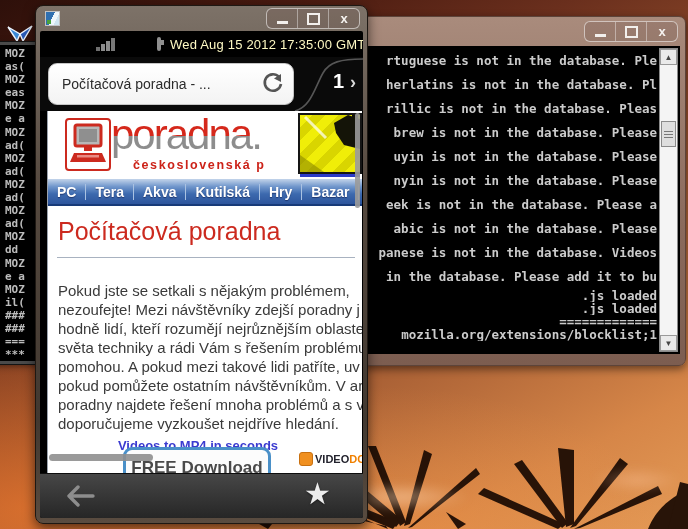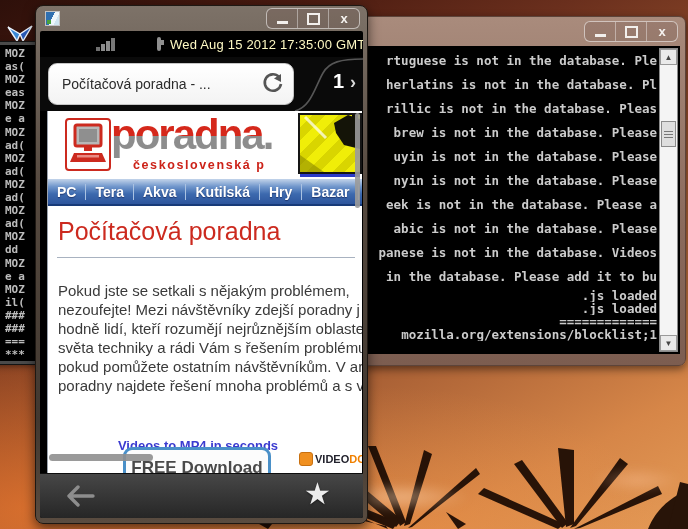"poradna." .logotext { font-weight: bold -> normal }
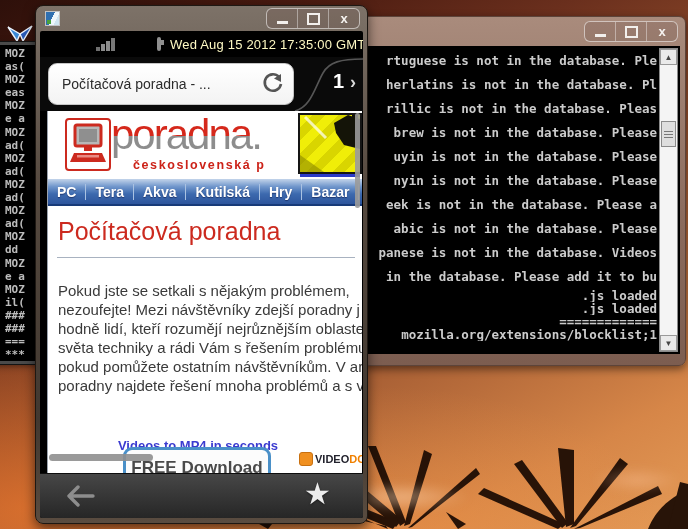"pomohou. A pokud mezi takové" div { html: none -> <div>pomohou. A pokud mezi takové lidi patříte, uv</div> }
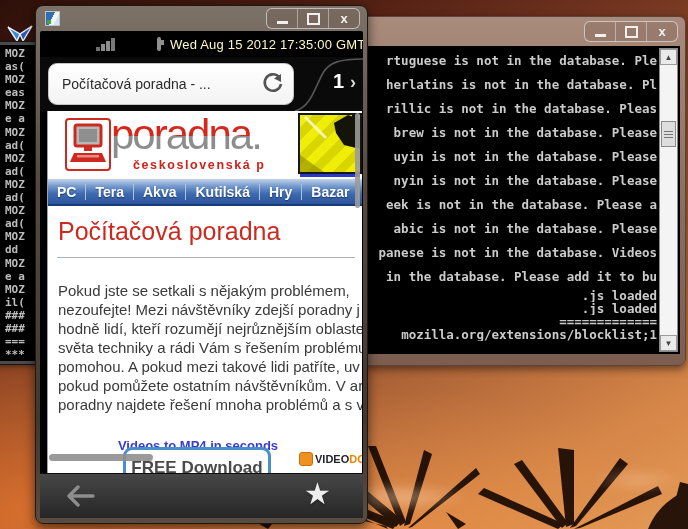"doporučujeme vyzkoušet nejdříve hledání." div { html: none -> <div>doporučujeme vyzkoušet nejdříve hledání.</div> }
